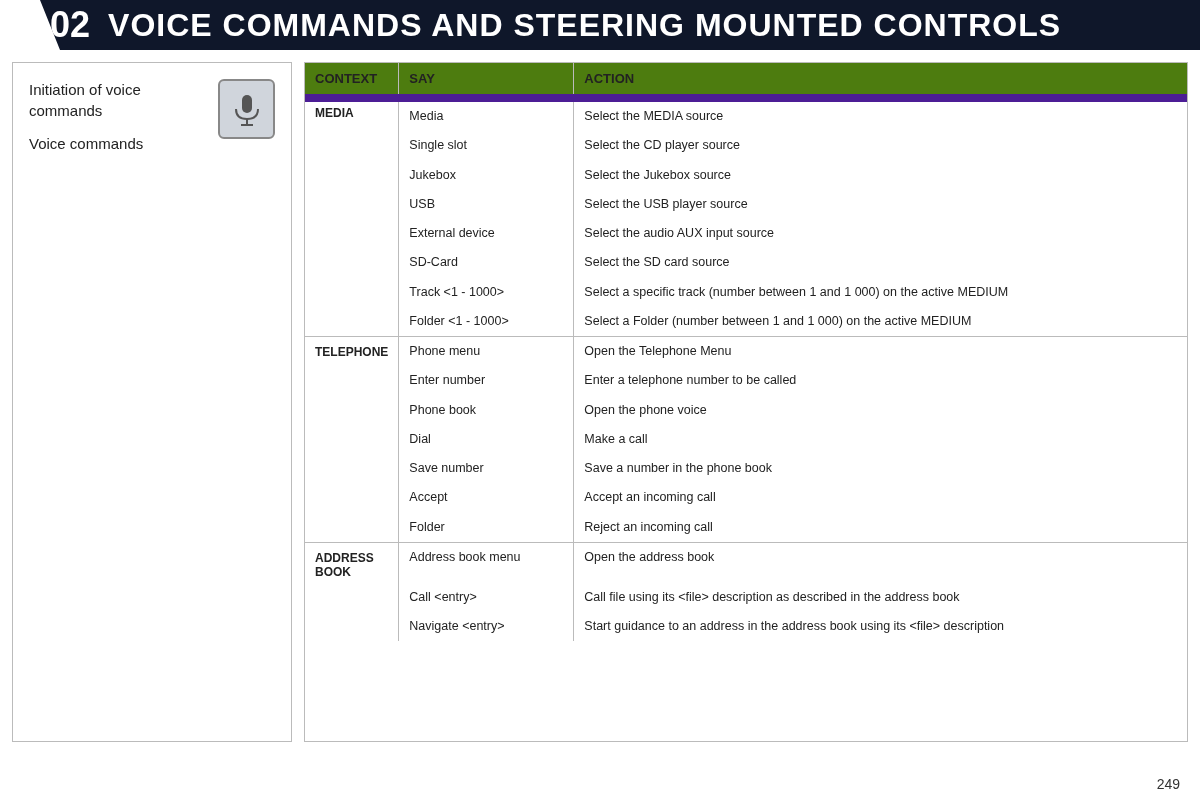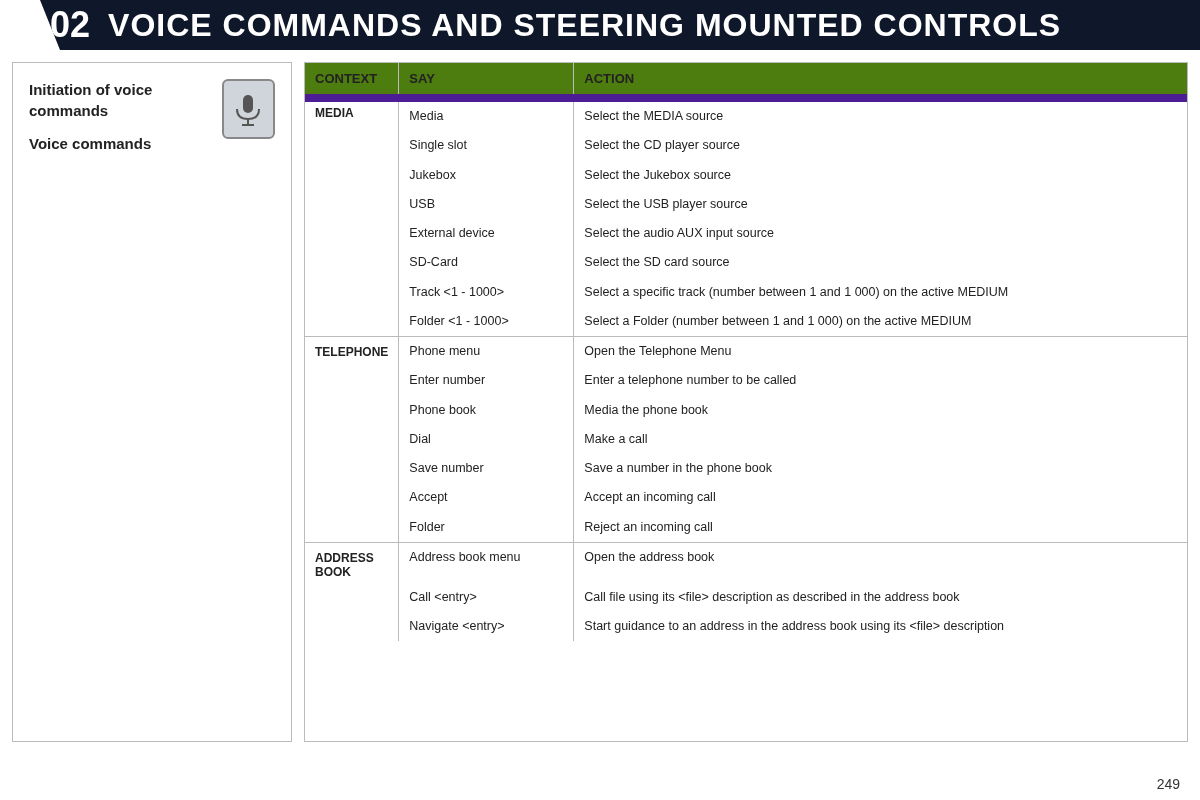"Initiation of voice commands" .left-panel-title { font-weight: 700 -> 400 }
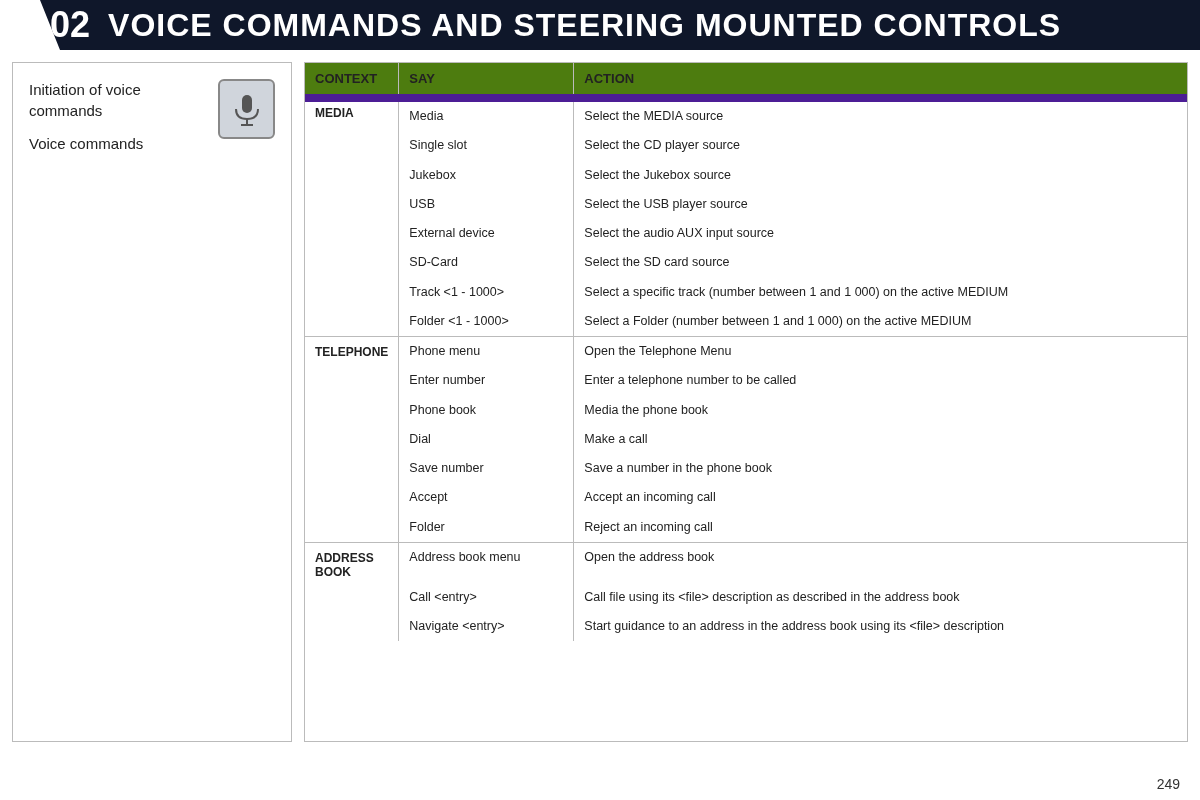"Media the phone book" td.action-cell { text: Media the phone book -> Open the phone voice }
